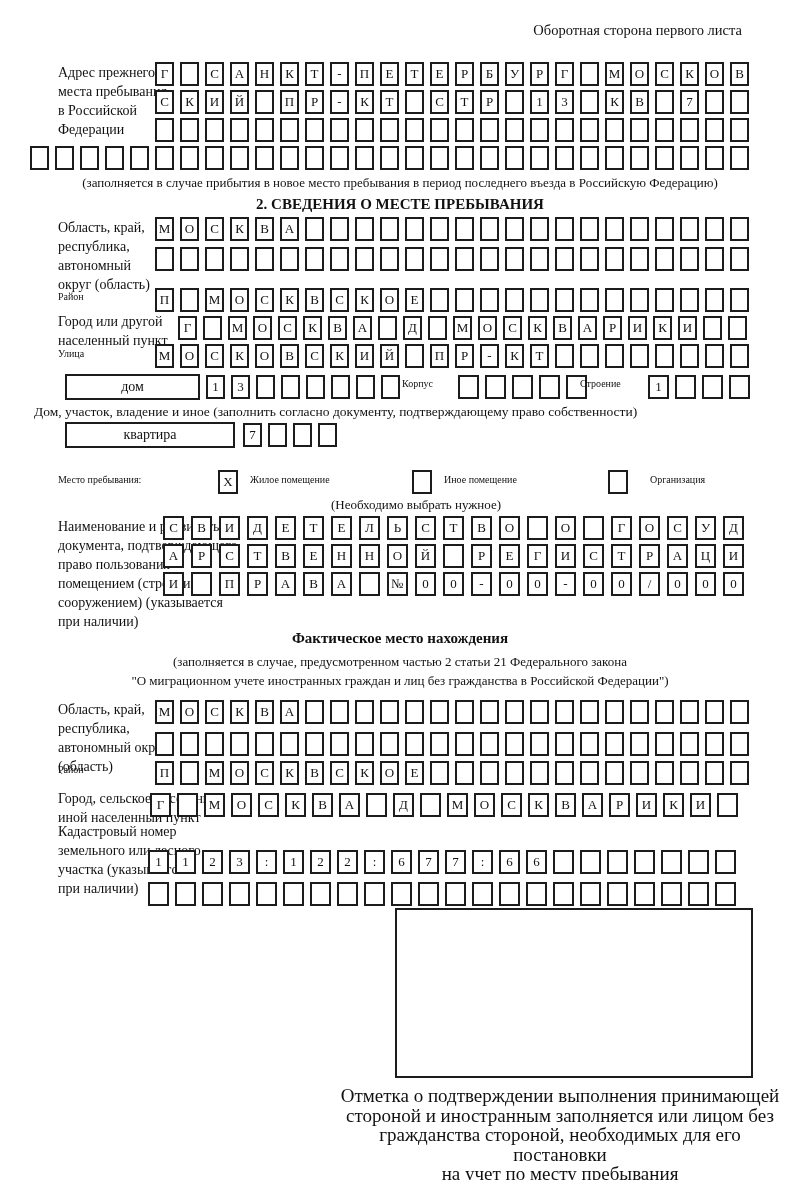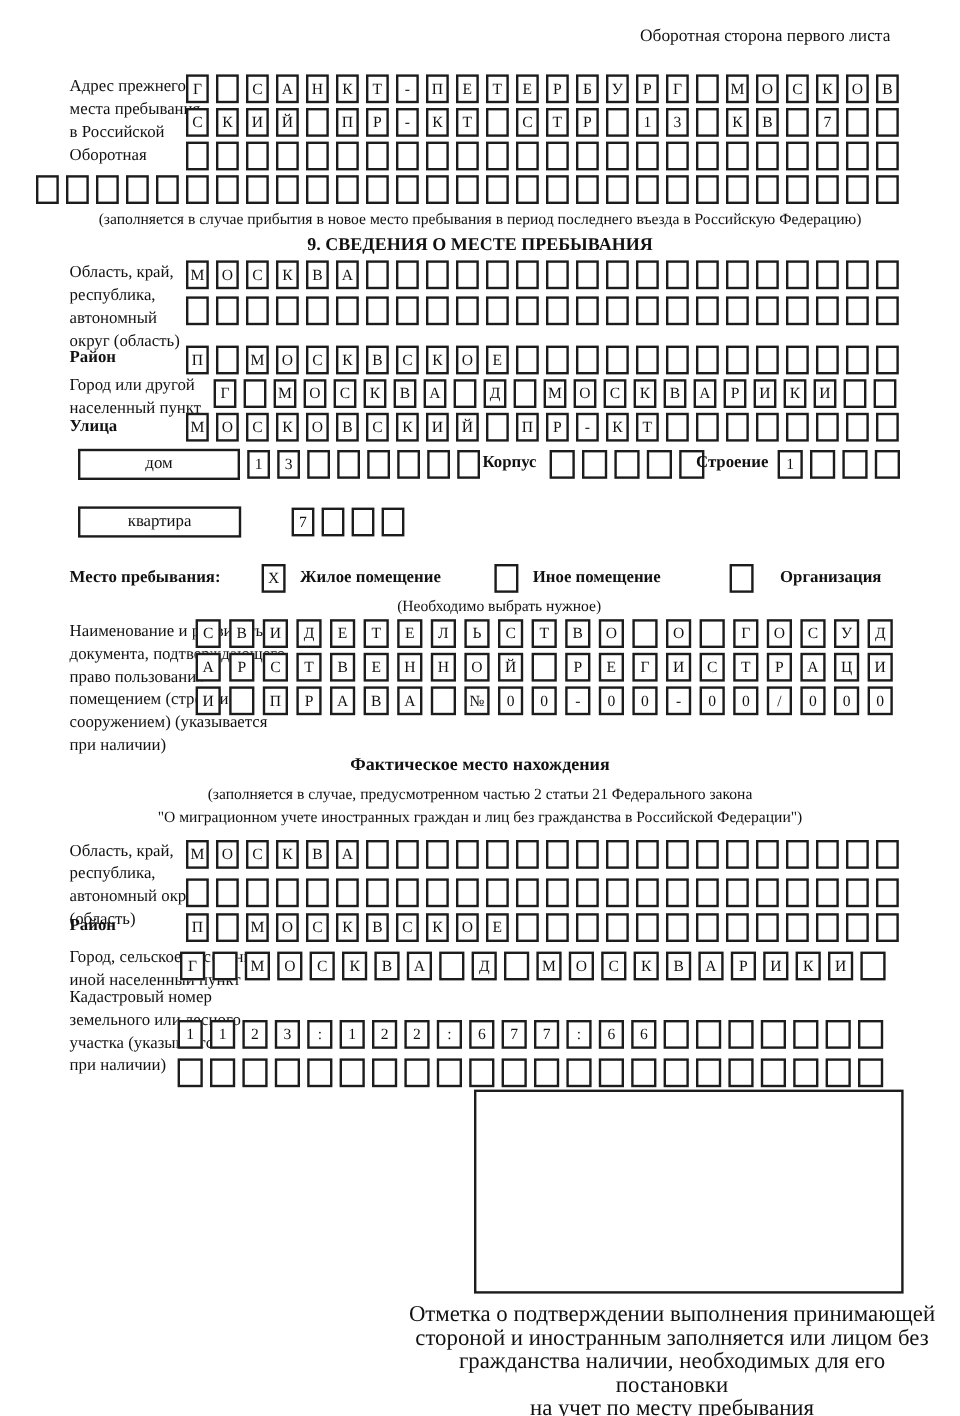"Оборотная" div { text: Оборотная -> Федерации }
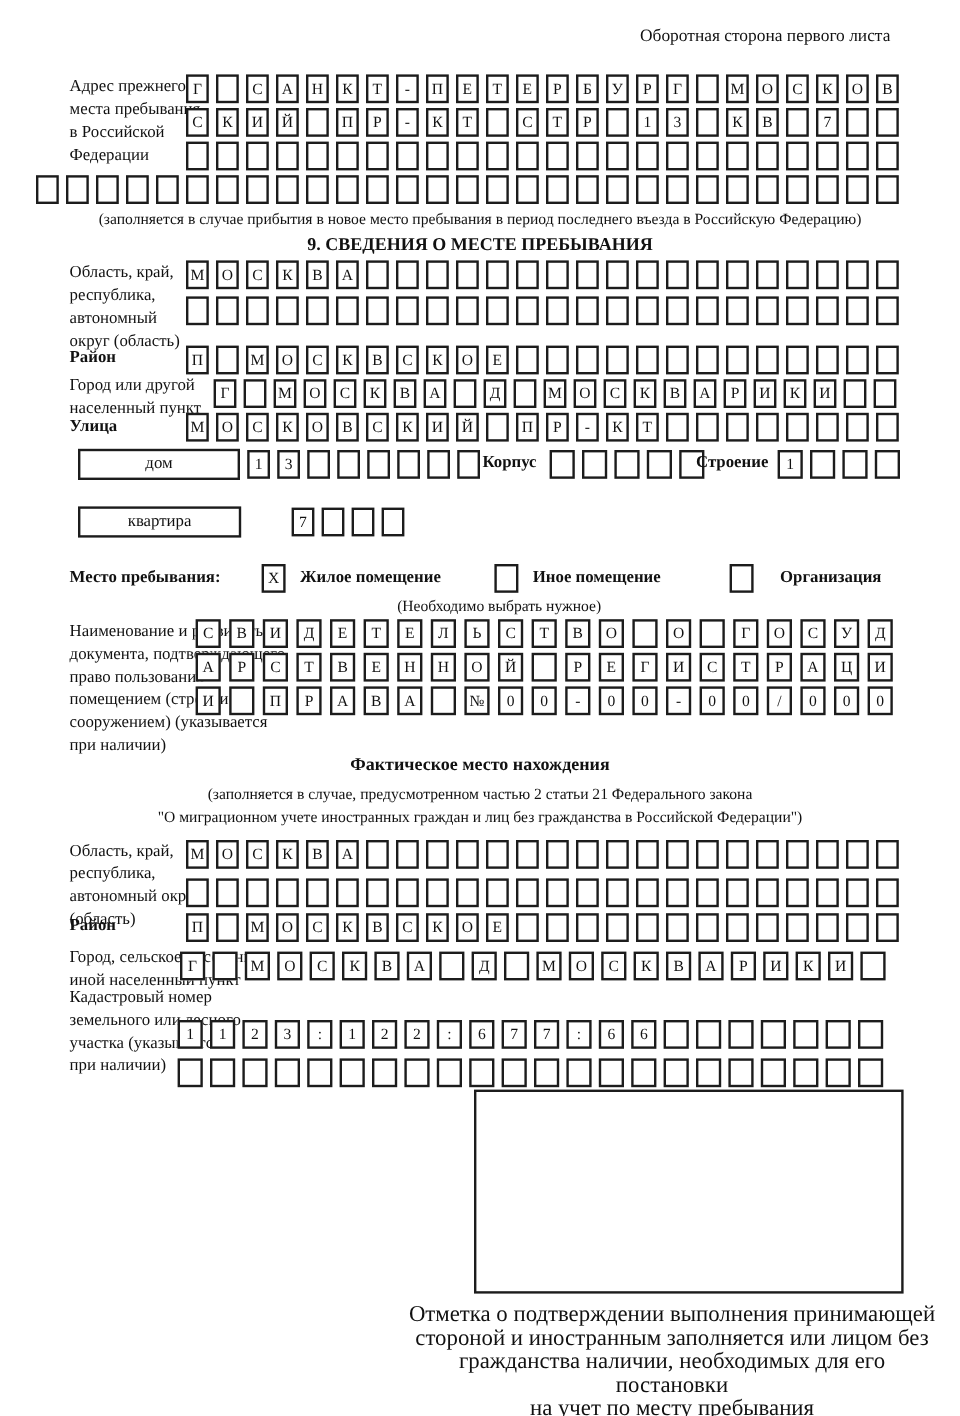"9. СВЕДЕНИЯ О МЕСТЕ ПРЕБЫВАНИЯ" div.abs { text: 9 -> 2 }
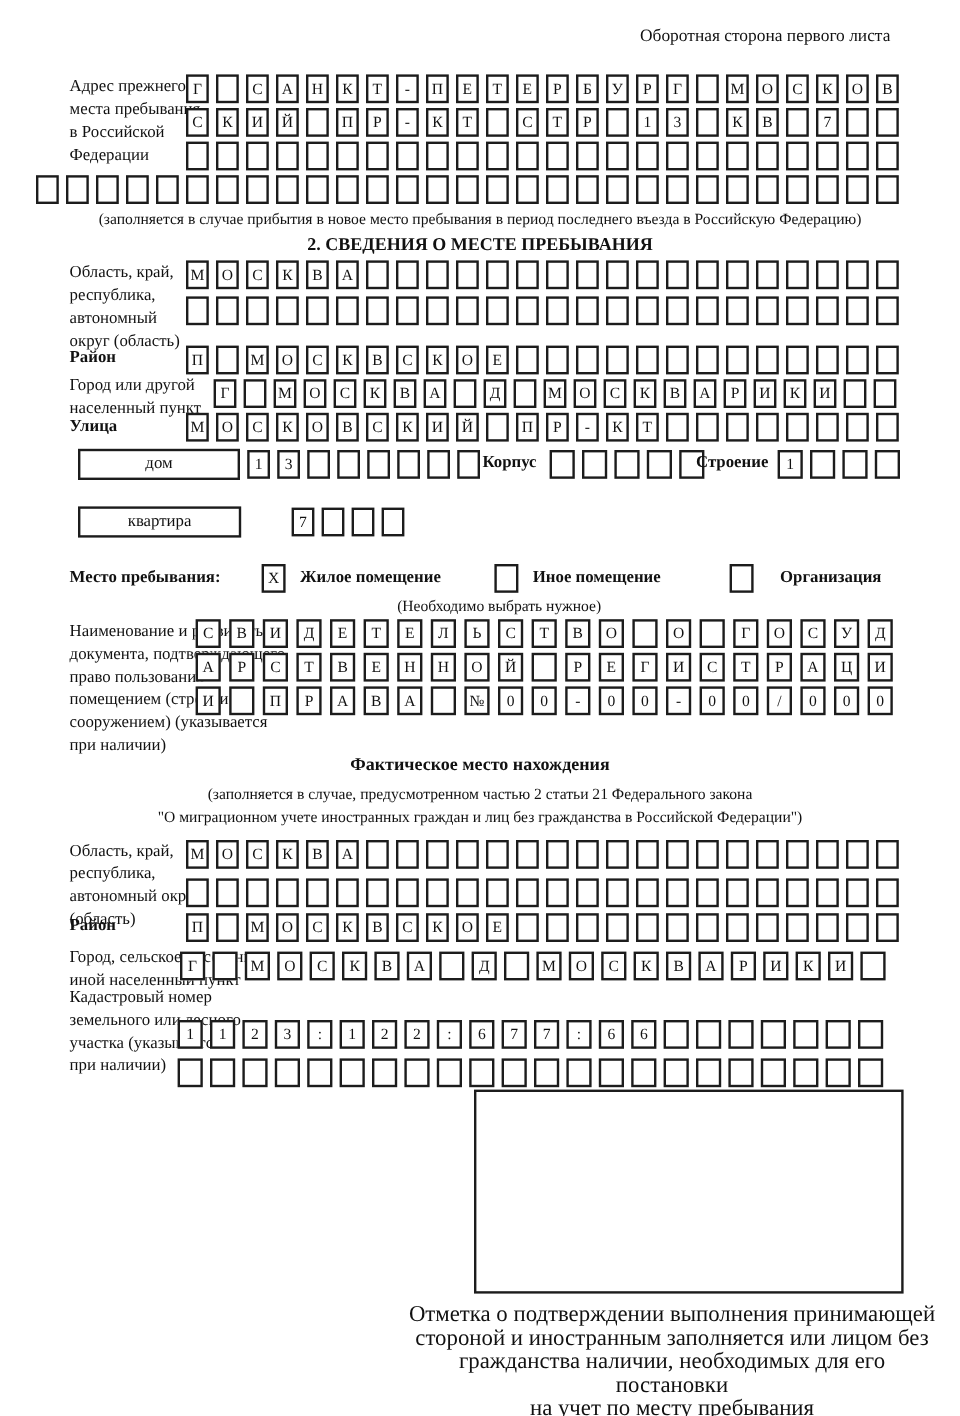"Район" .small-label { font-size: 14px -> 10px; font-weight: bold -> none }
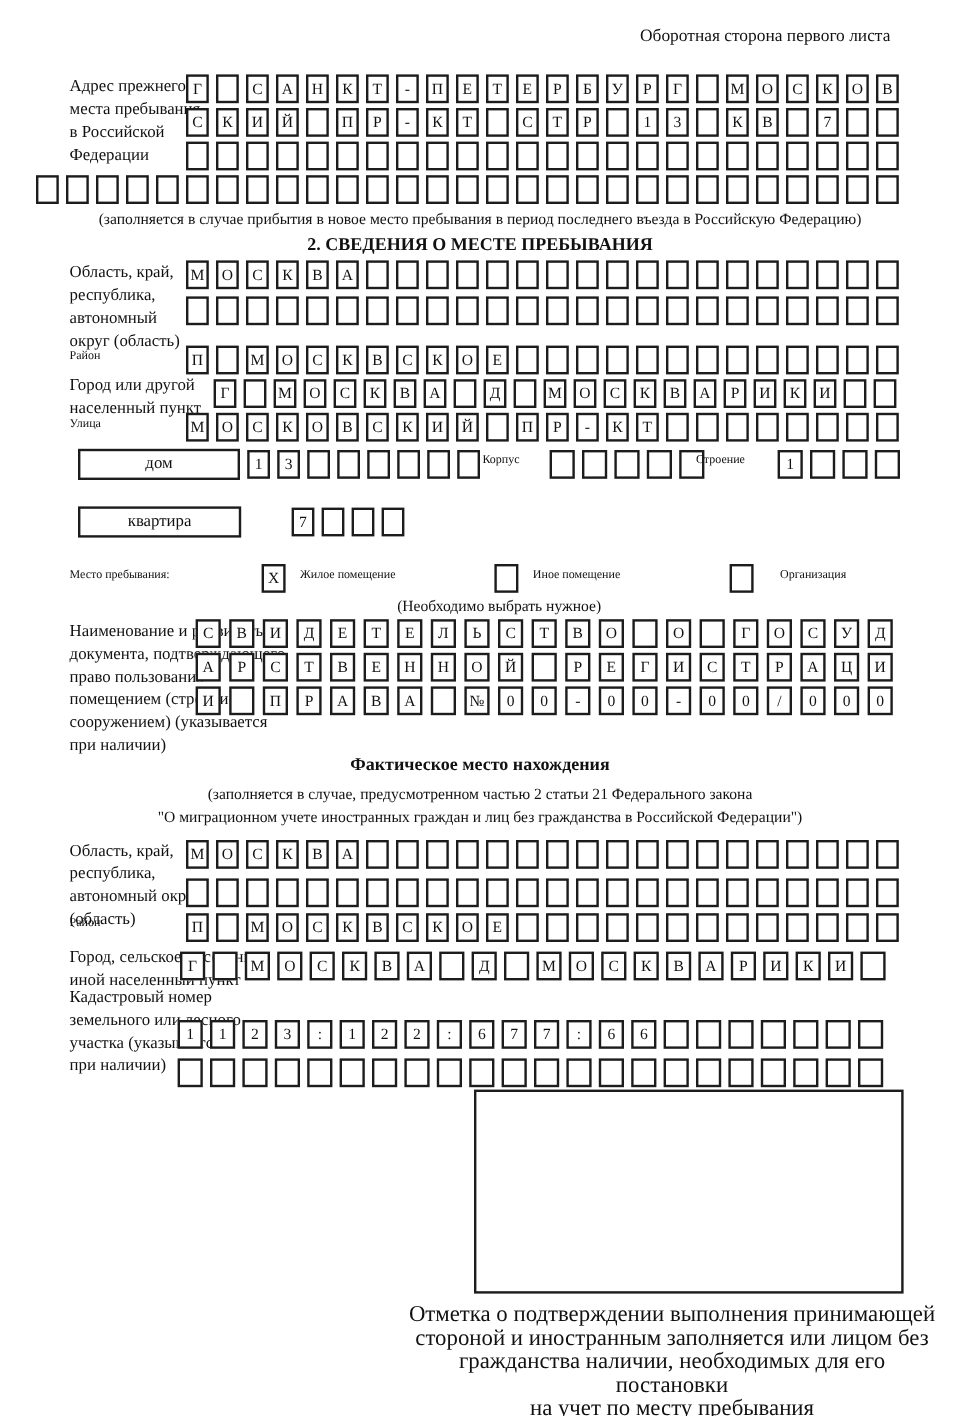"Дом, участок, владение и иное" div.abs { html: none -> <div>Дом, участок, владение и иное (заполнить согласно документу, подтверждающему право собственности)</div> }
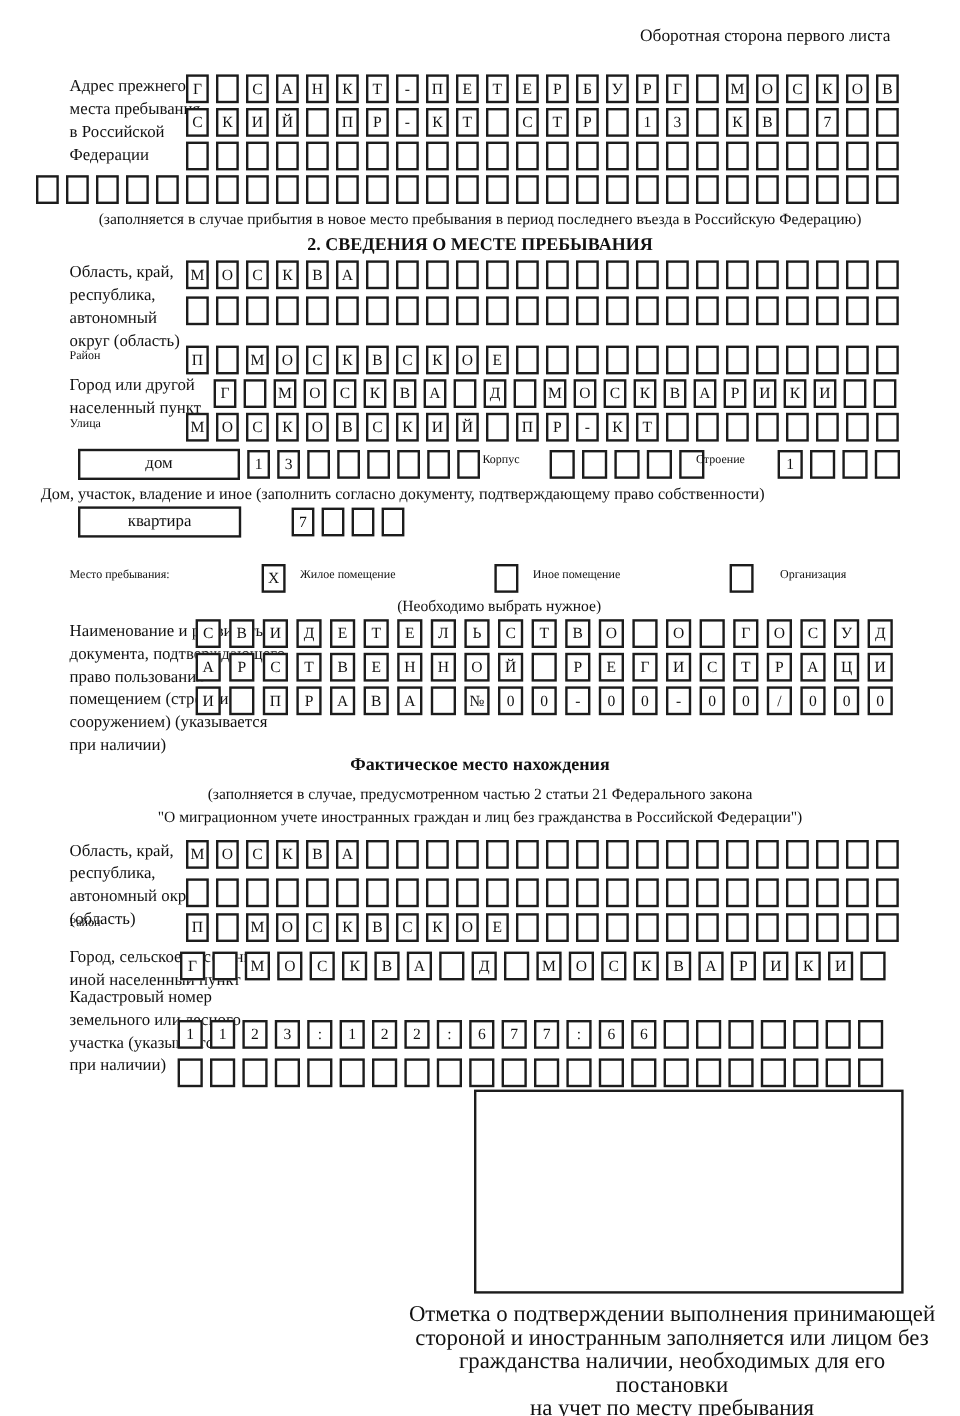"квартира" div.abs { width: 136px -> 170px }
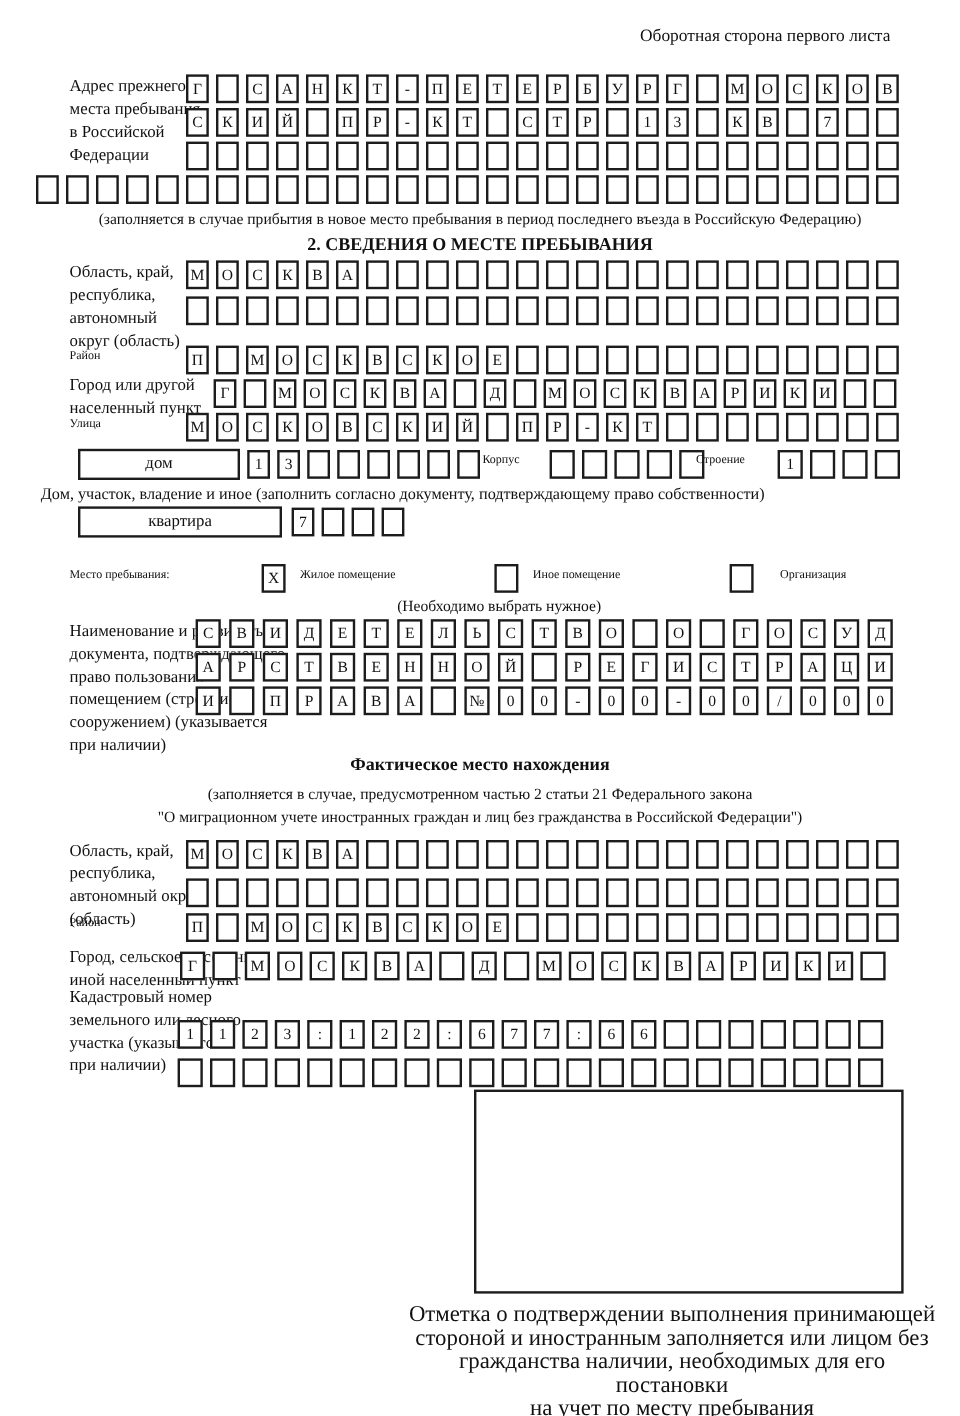"гражданства наличии, необходимых для его" div { text: наличии -> стороной }
